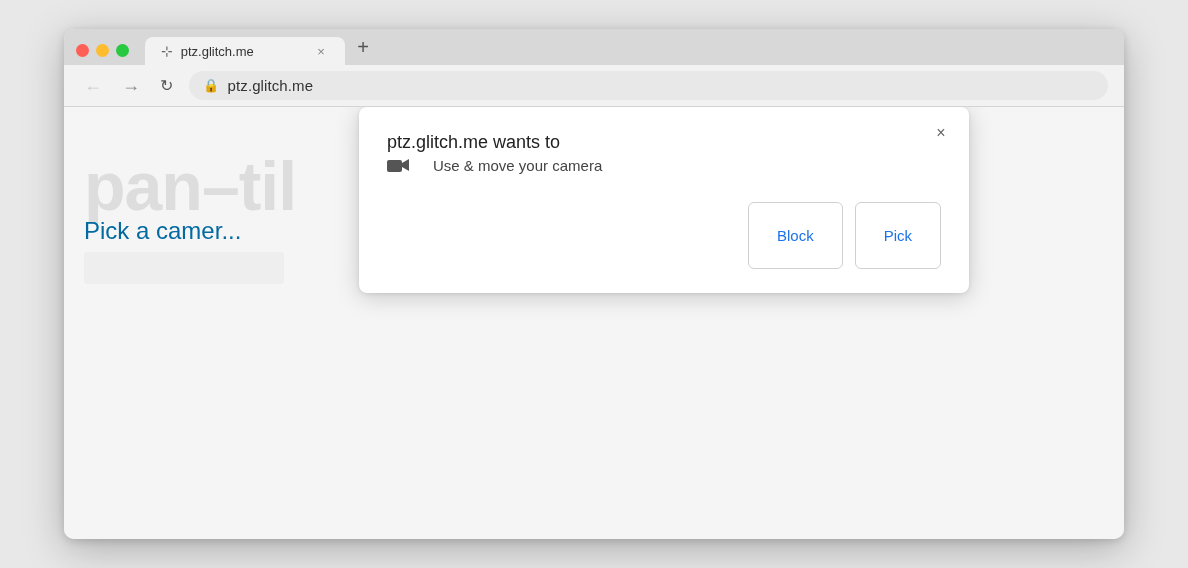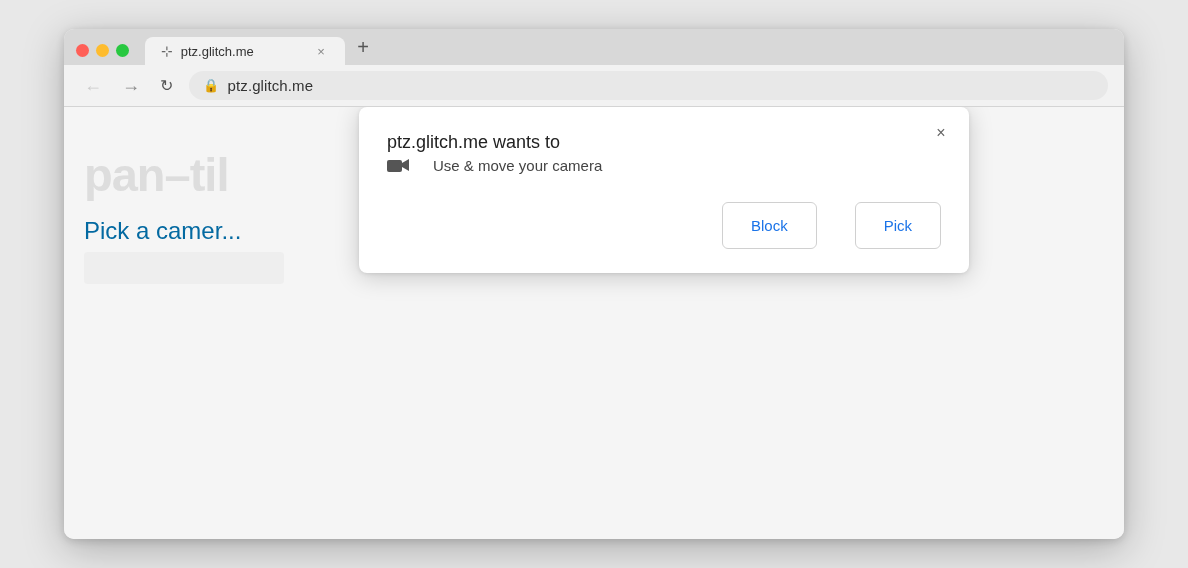"pan–til" .page-bg-text { font-size: 47px -> 68px }
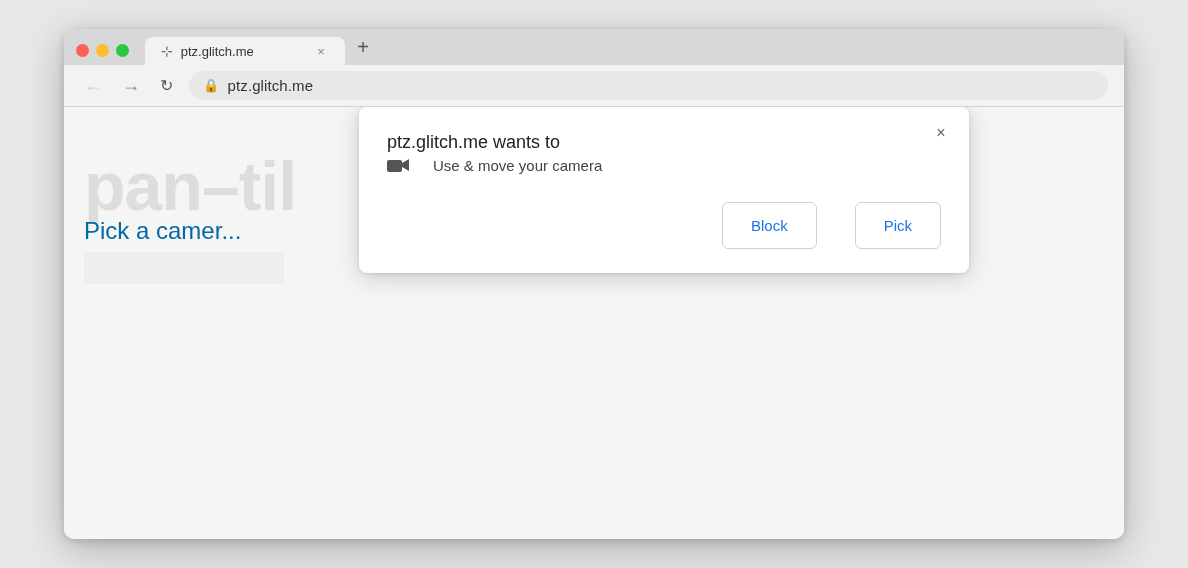"Block" .btn-block, .btn-allow { margin-left: 26px -> none; padding: 14px 28px -> 24px 28px }
